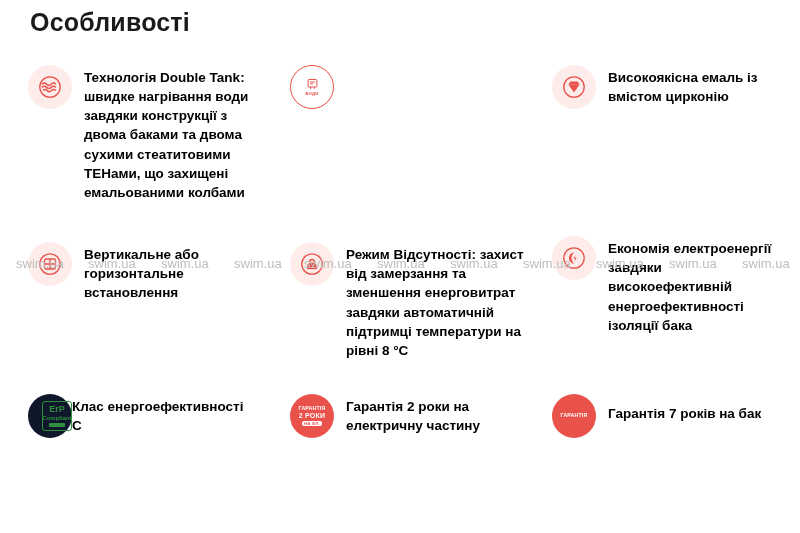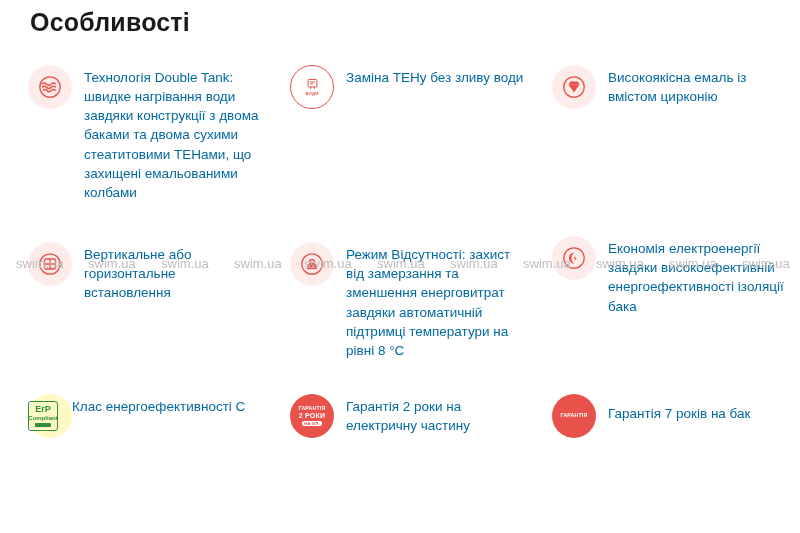"Технологія Double Tank: швидке" .feature-text { color: #0369a1 -> #000000; font-weight: normal -> bold }
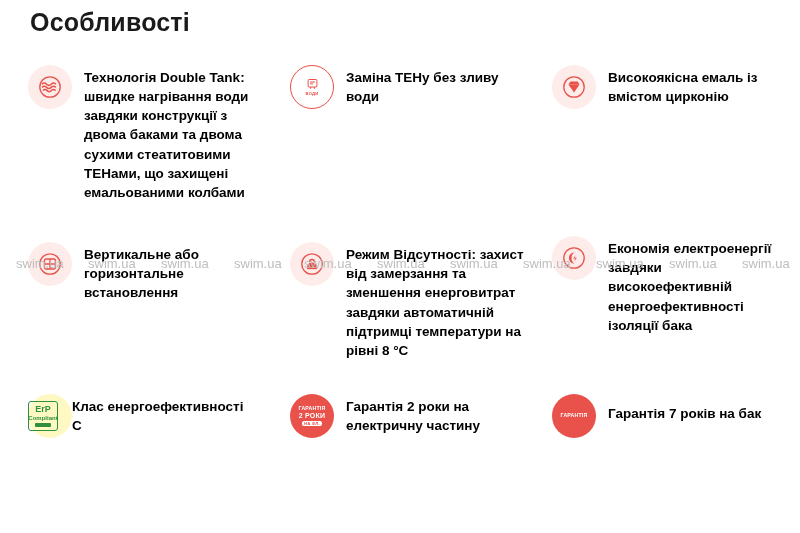"Заміна ТЕНу без зливу води" div.feature-text { html: <div>Заміна ТЕНу без зливу води</div> -> none }
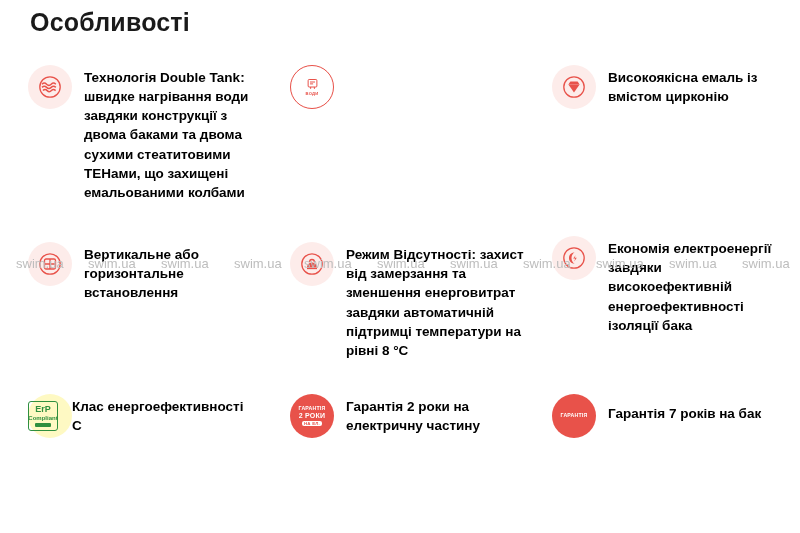"ErP" .erp { background: #fef9c3 -> #0f172a; justify-content: flex-start -> flex-end }
